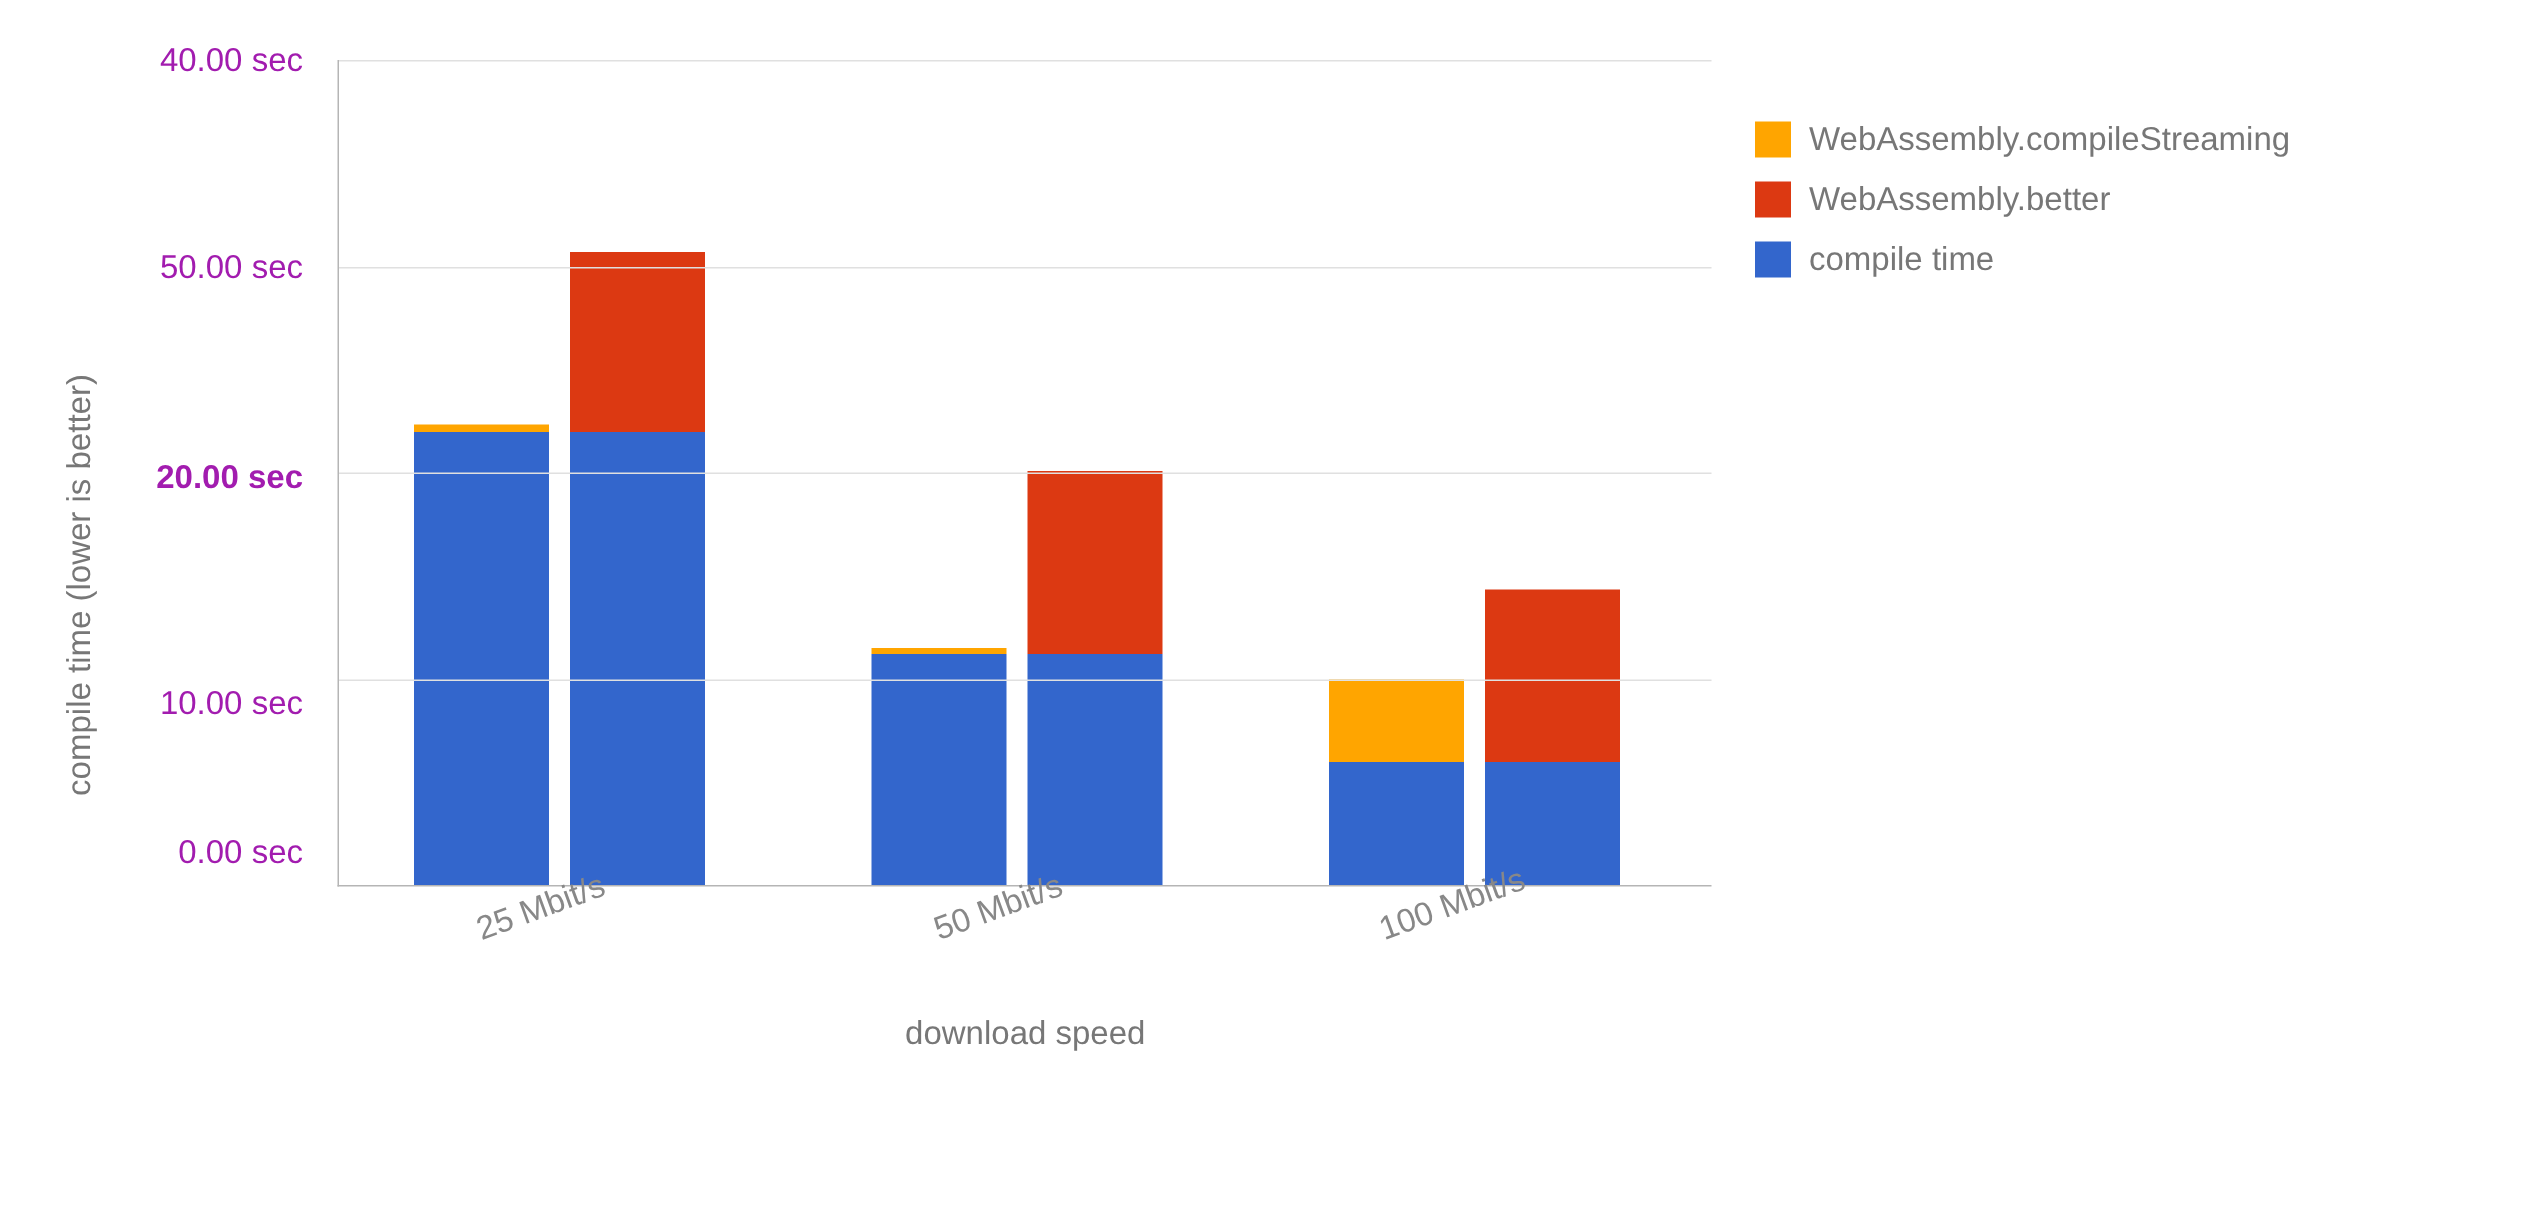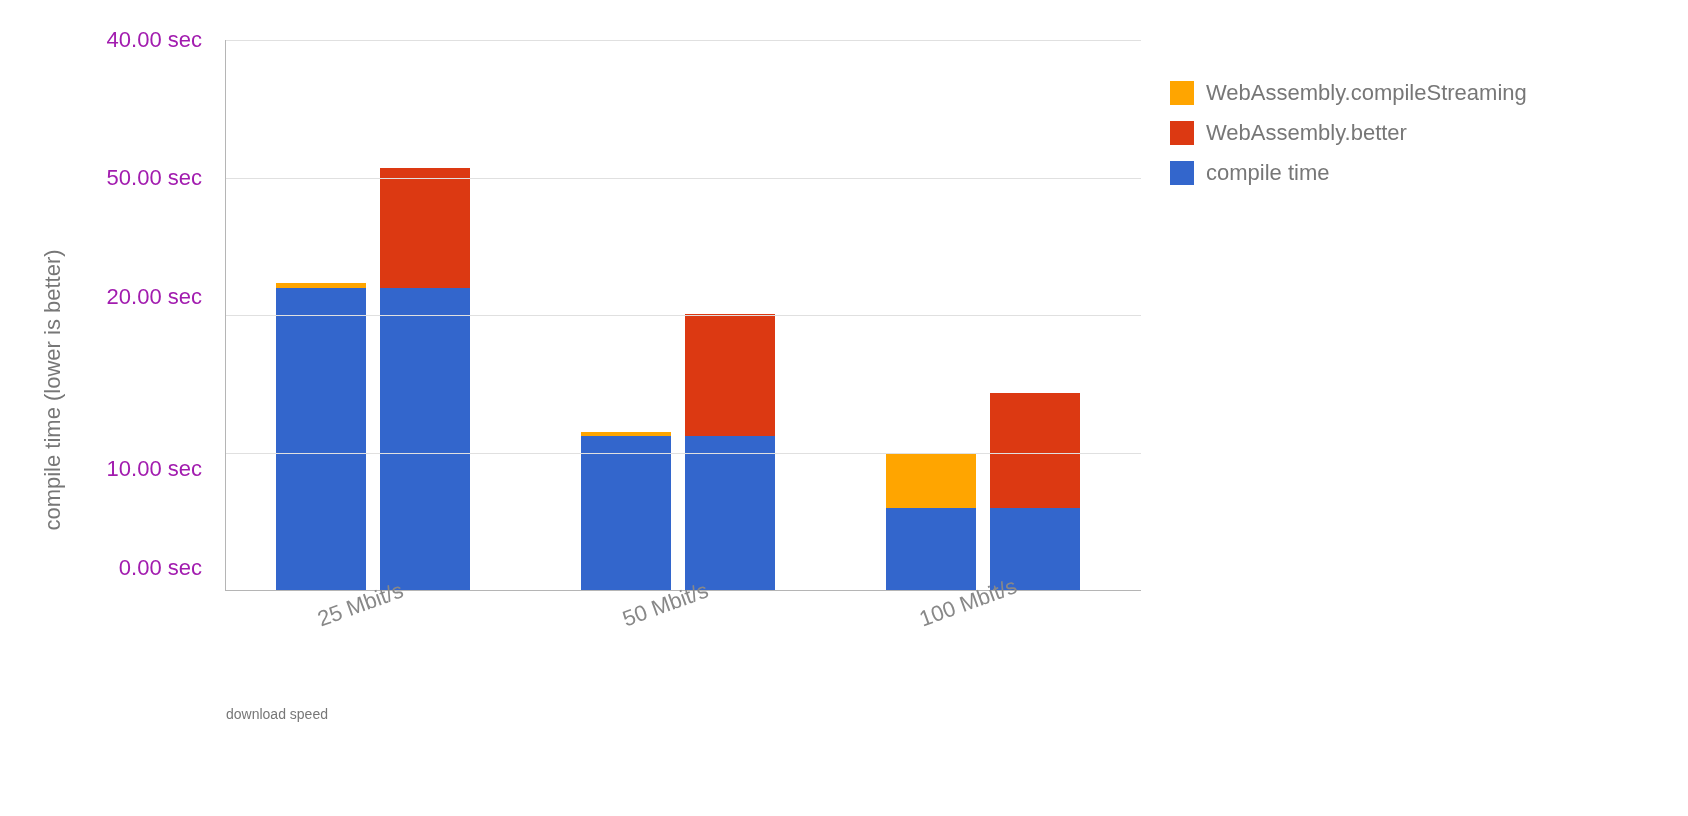"20.00 sec" div.y-tick-label { font-weight: none -> bold; top: 257px -> 278px }
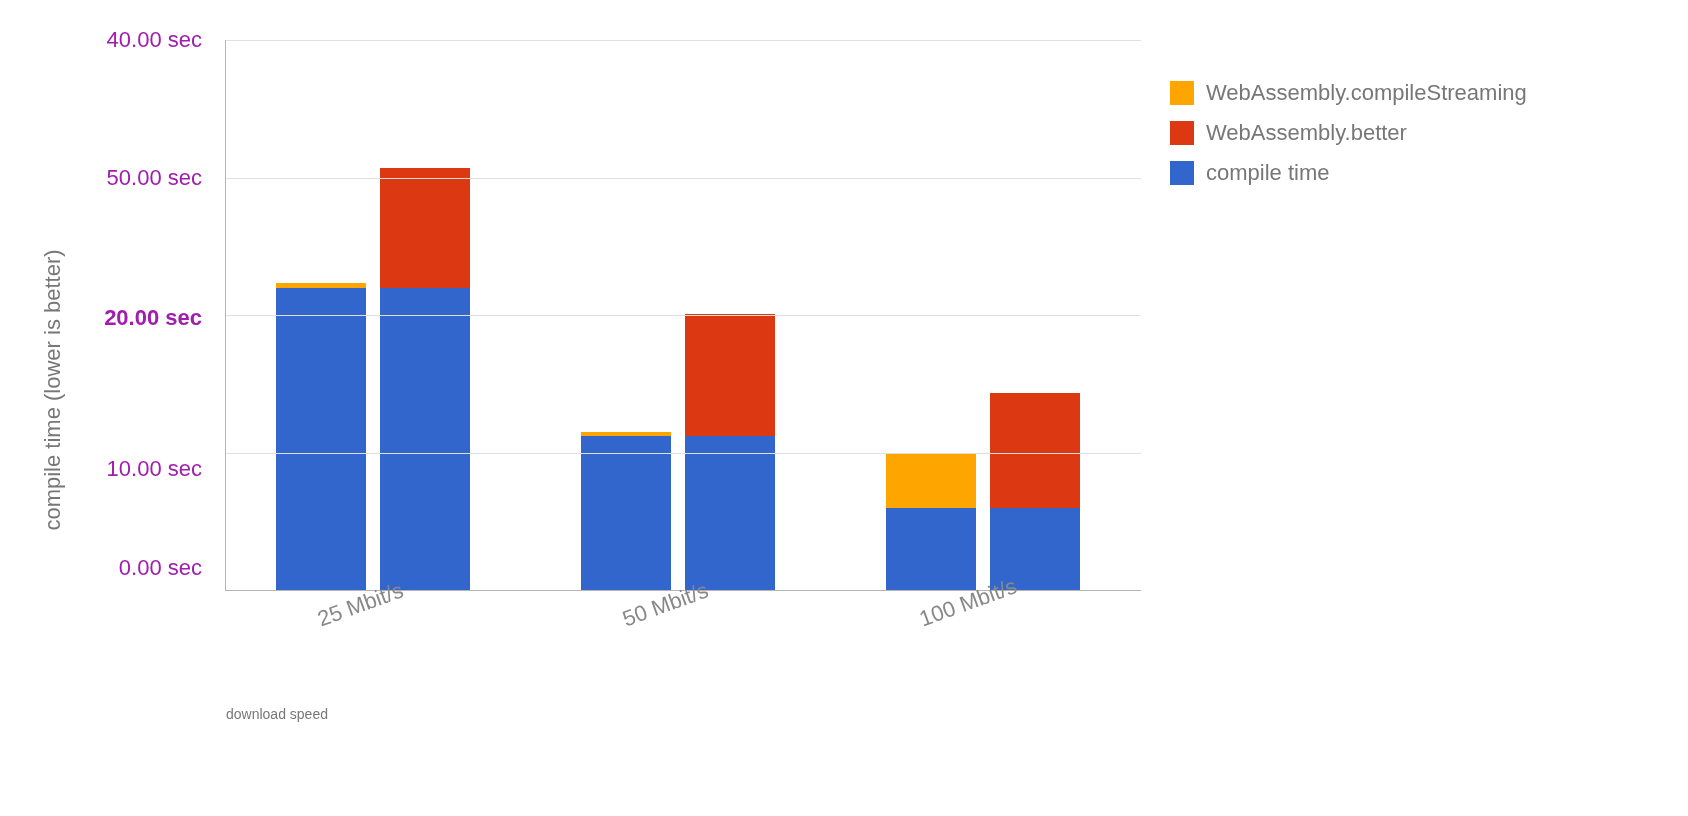"download speed" .x-axis-title { font-size: 14px -> 22px; margin-top: 116px -> 86px; text-align: none -> center }
